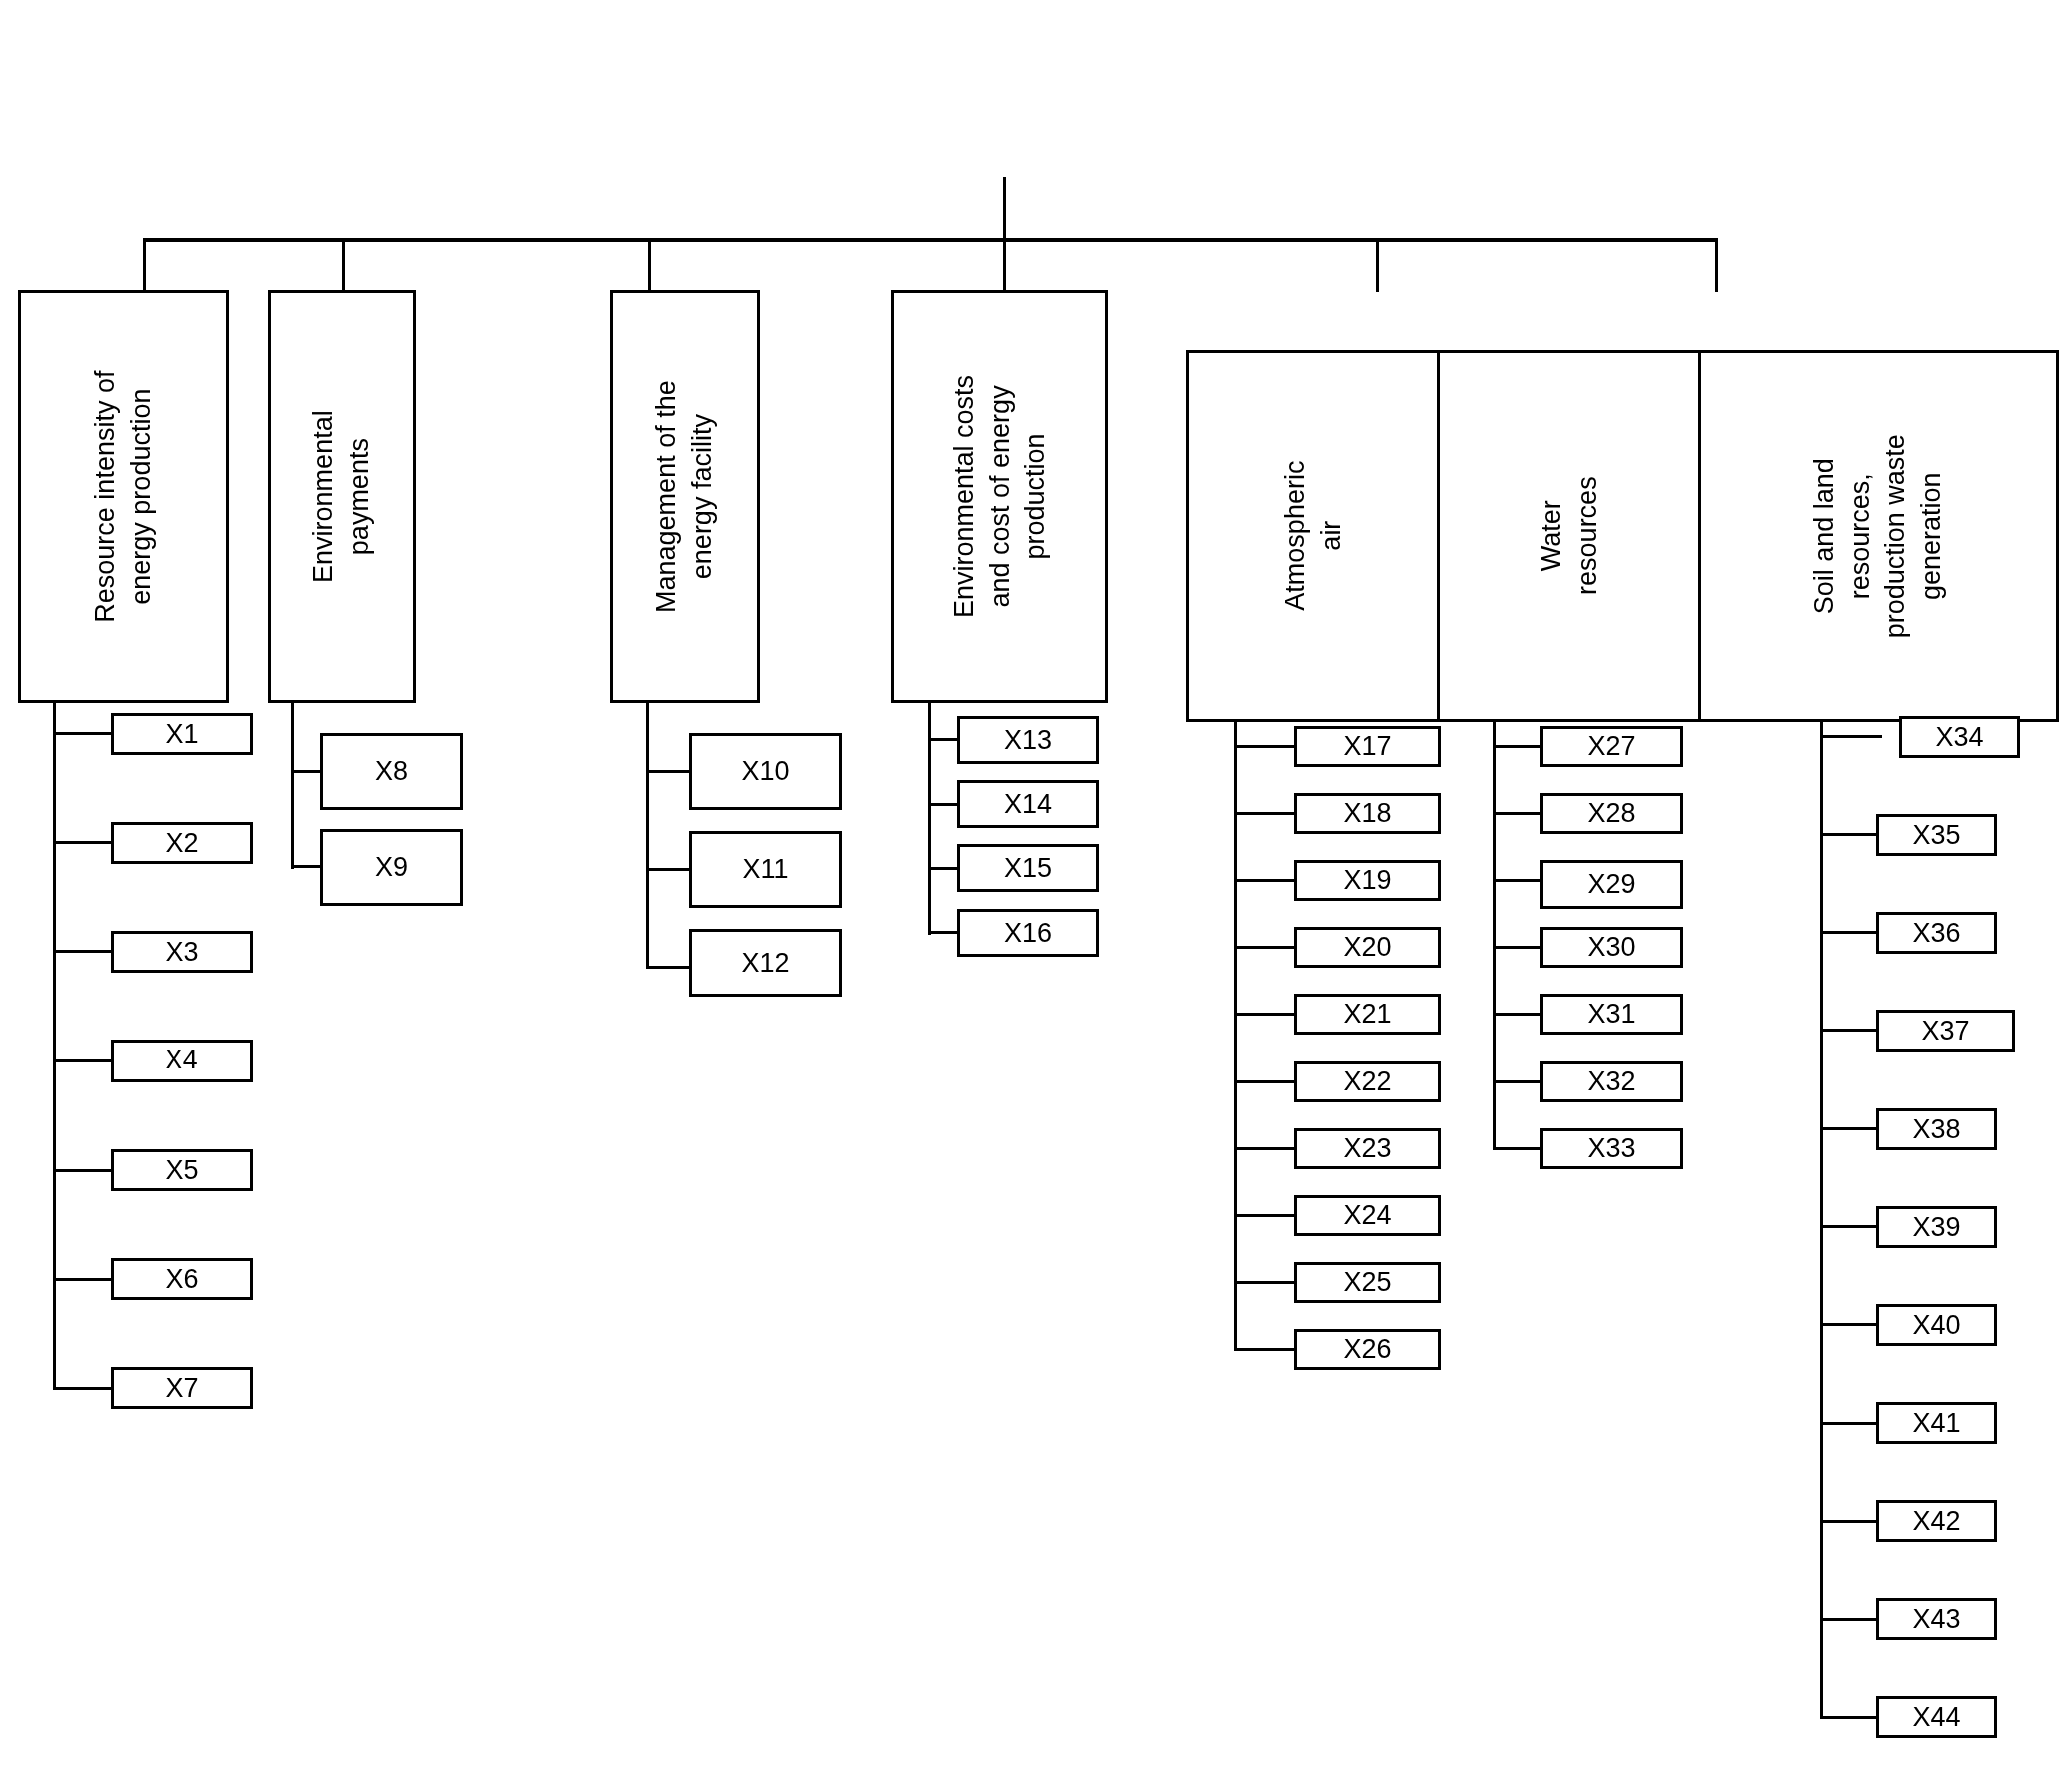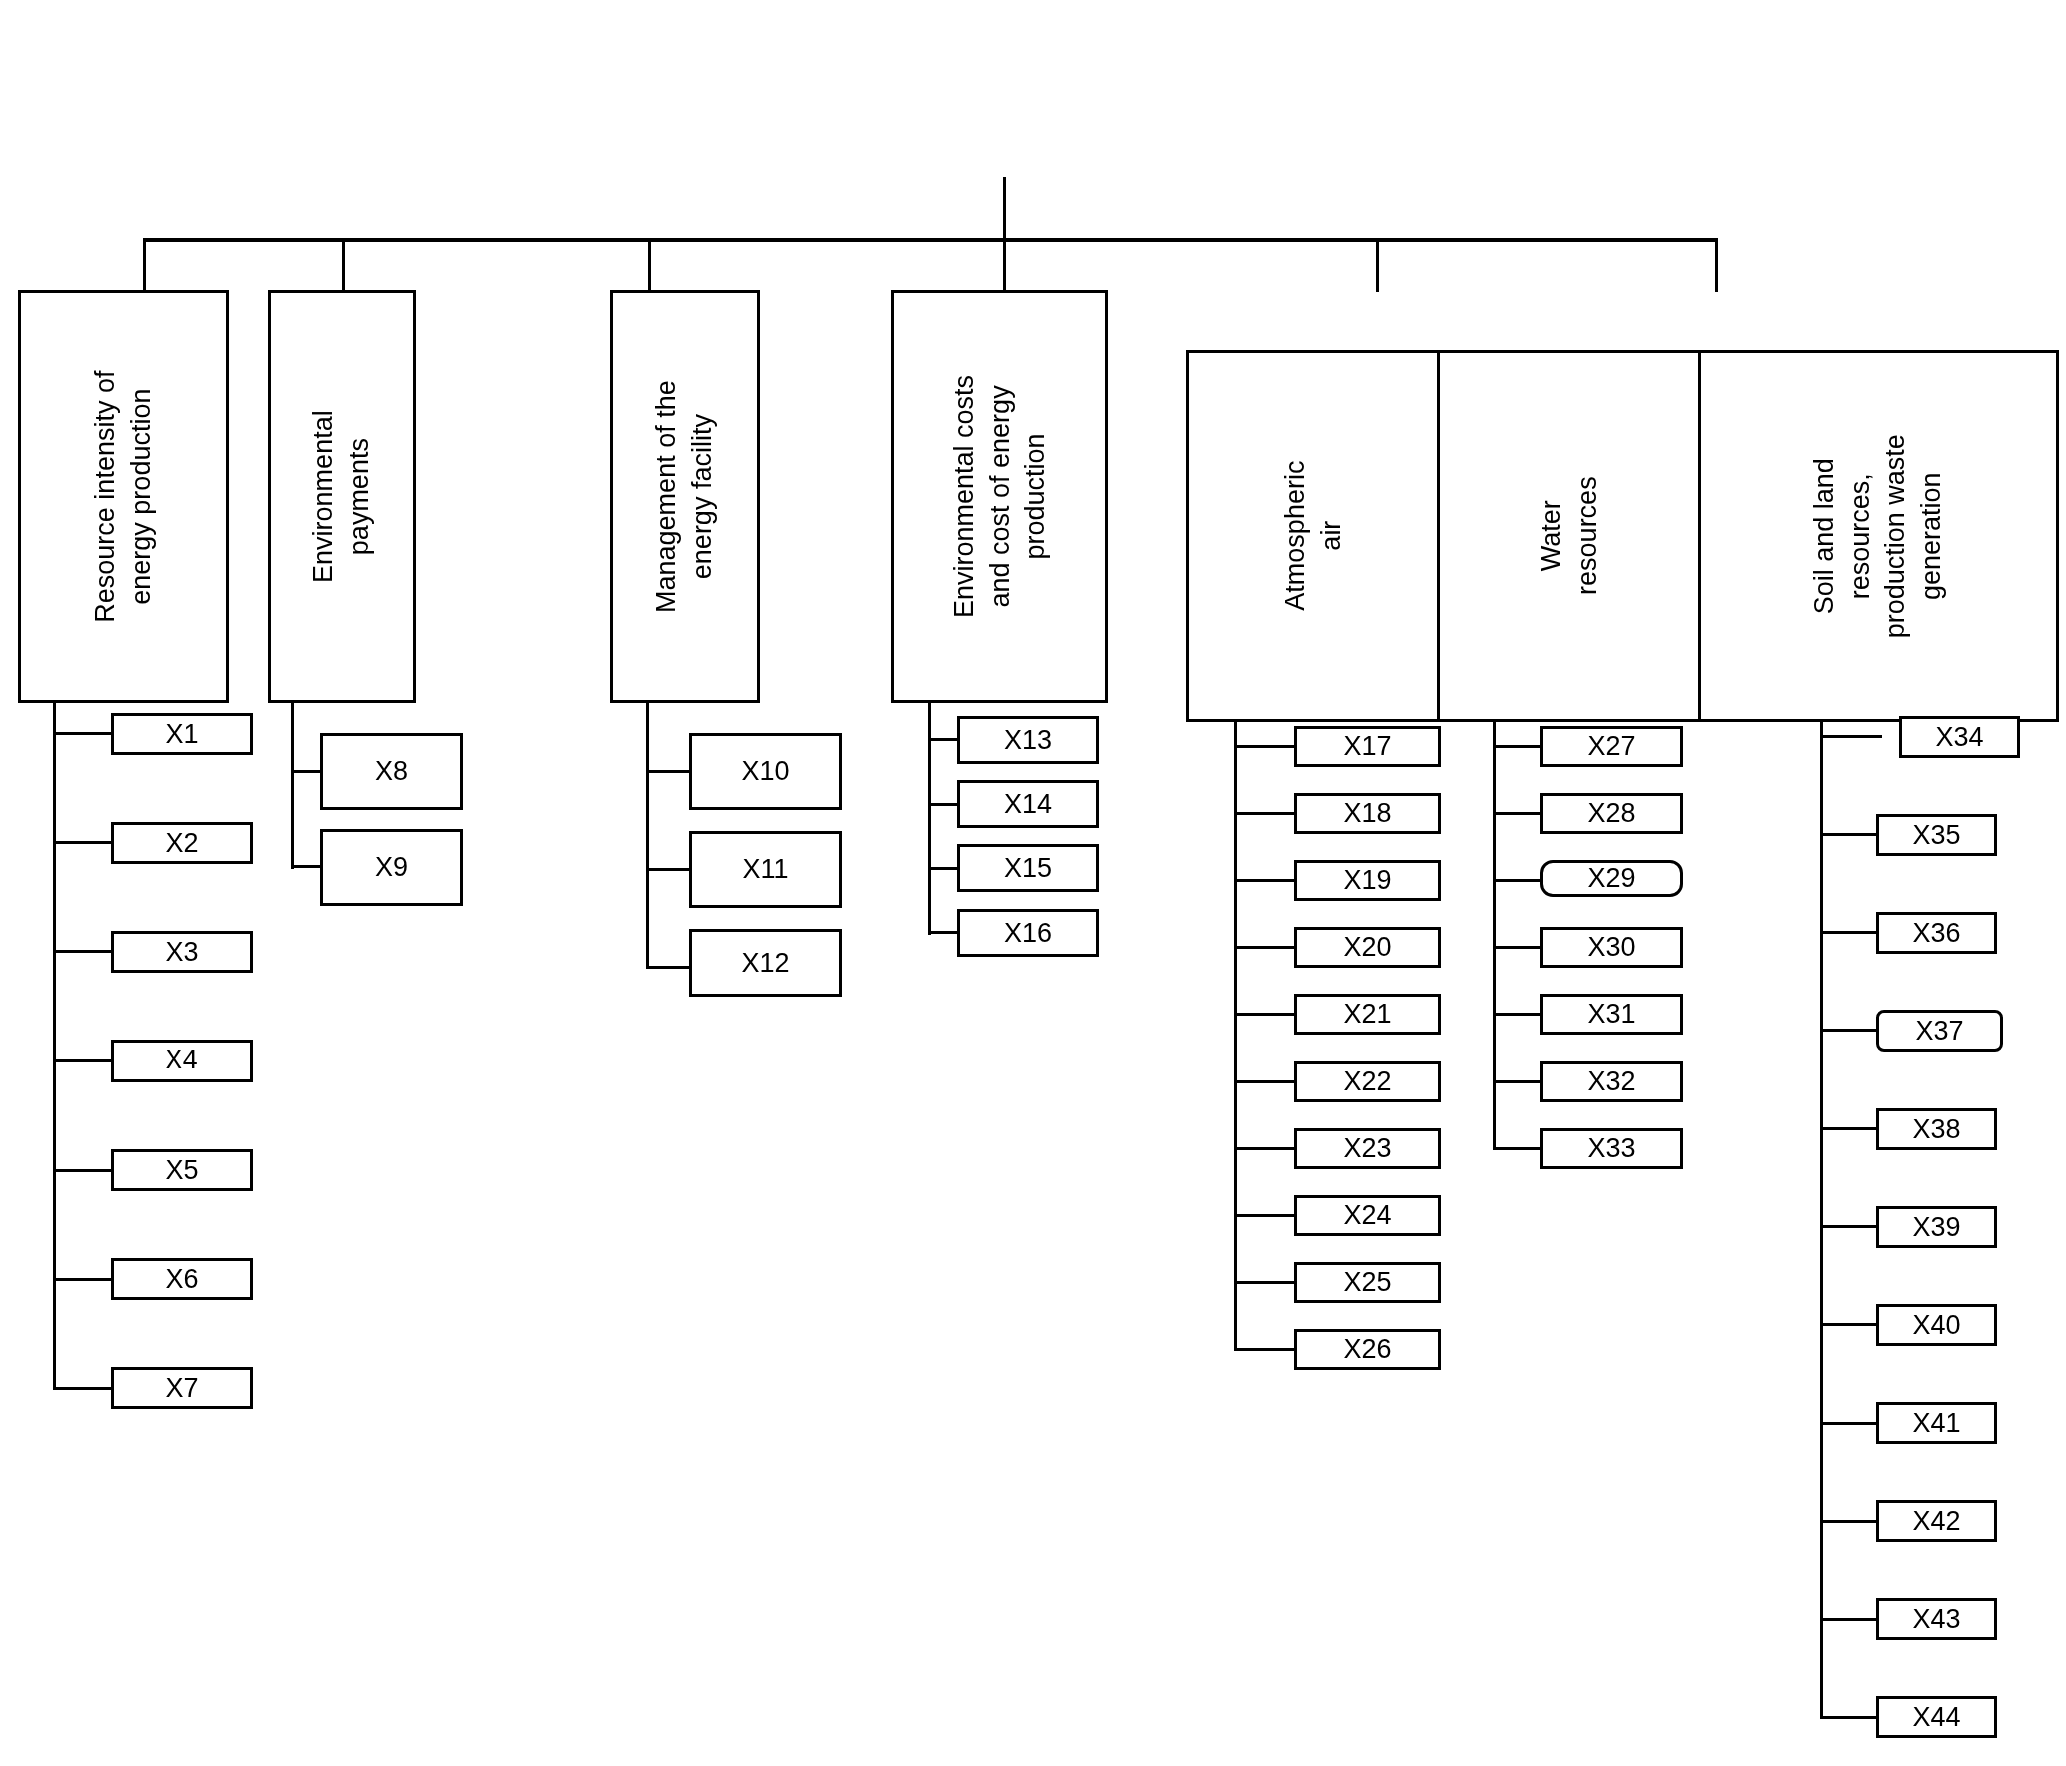"X29" div.leaf { border-radius: 13px -> none; height: 37px -> 49px }
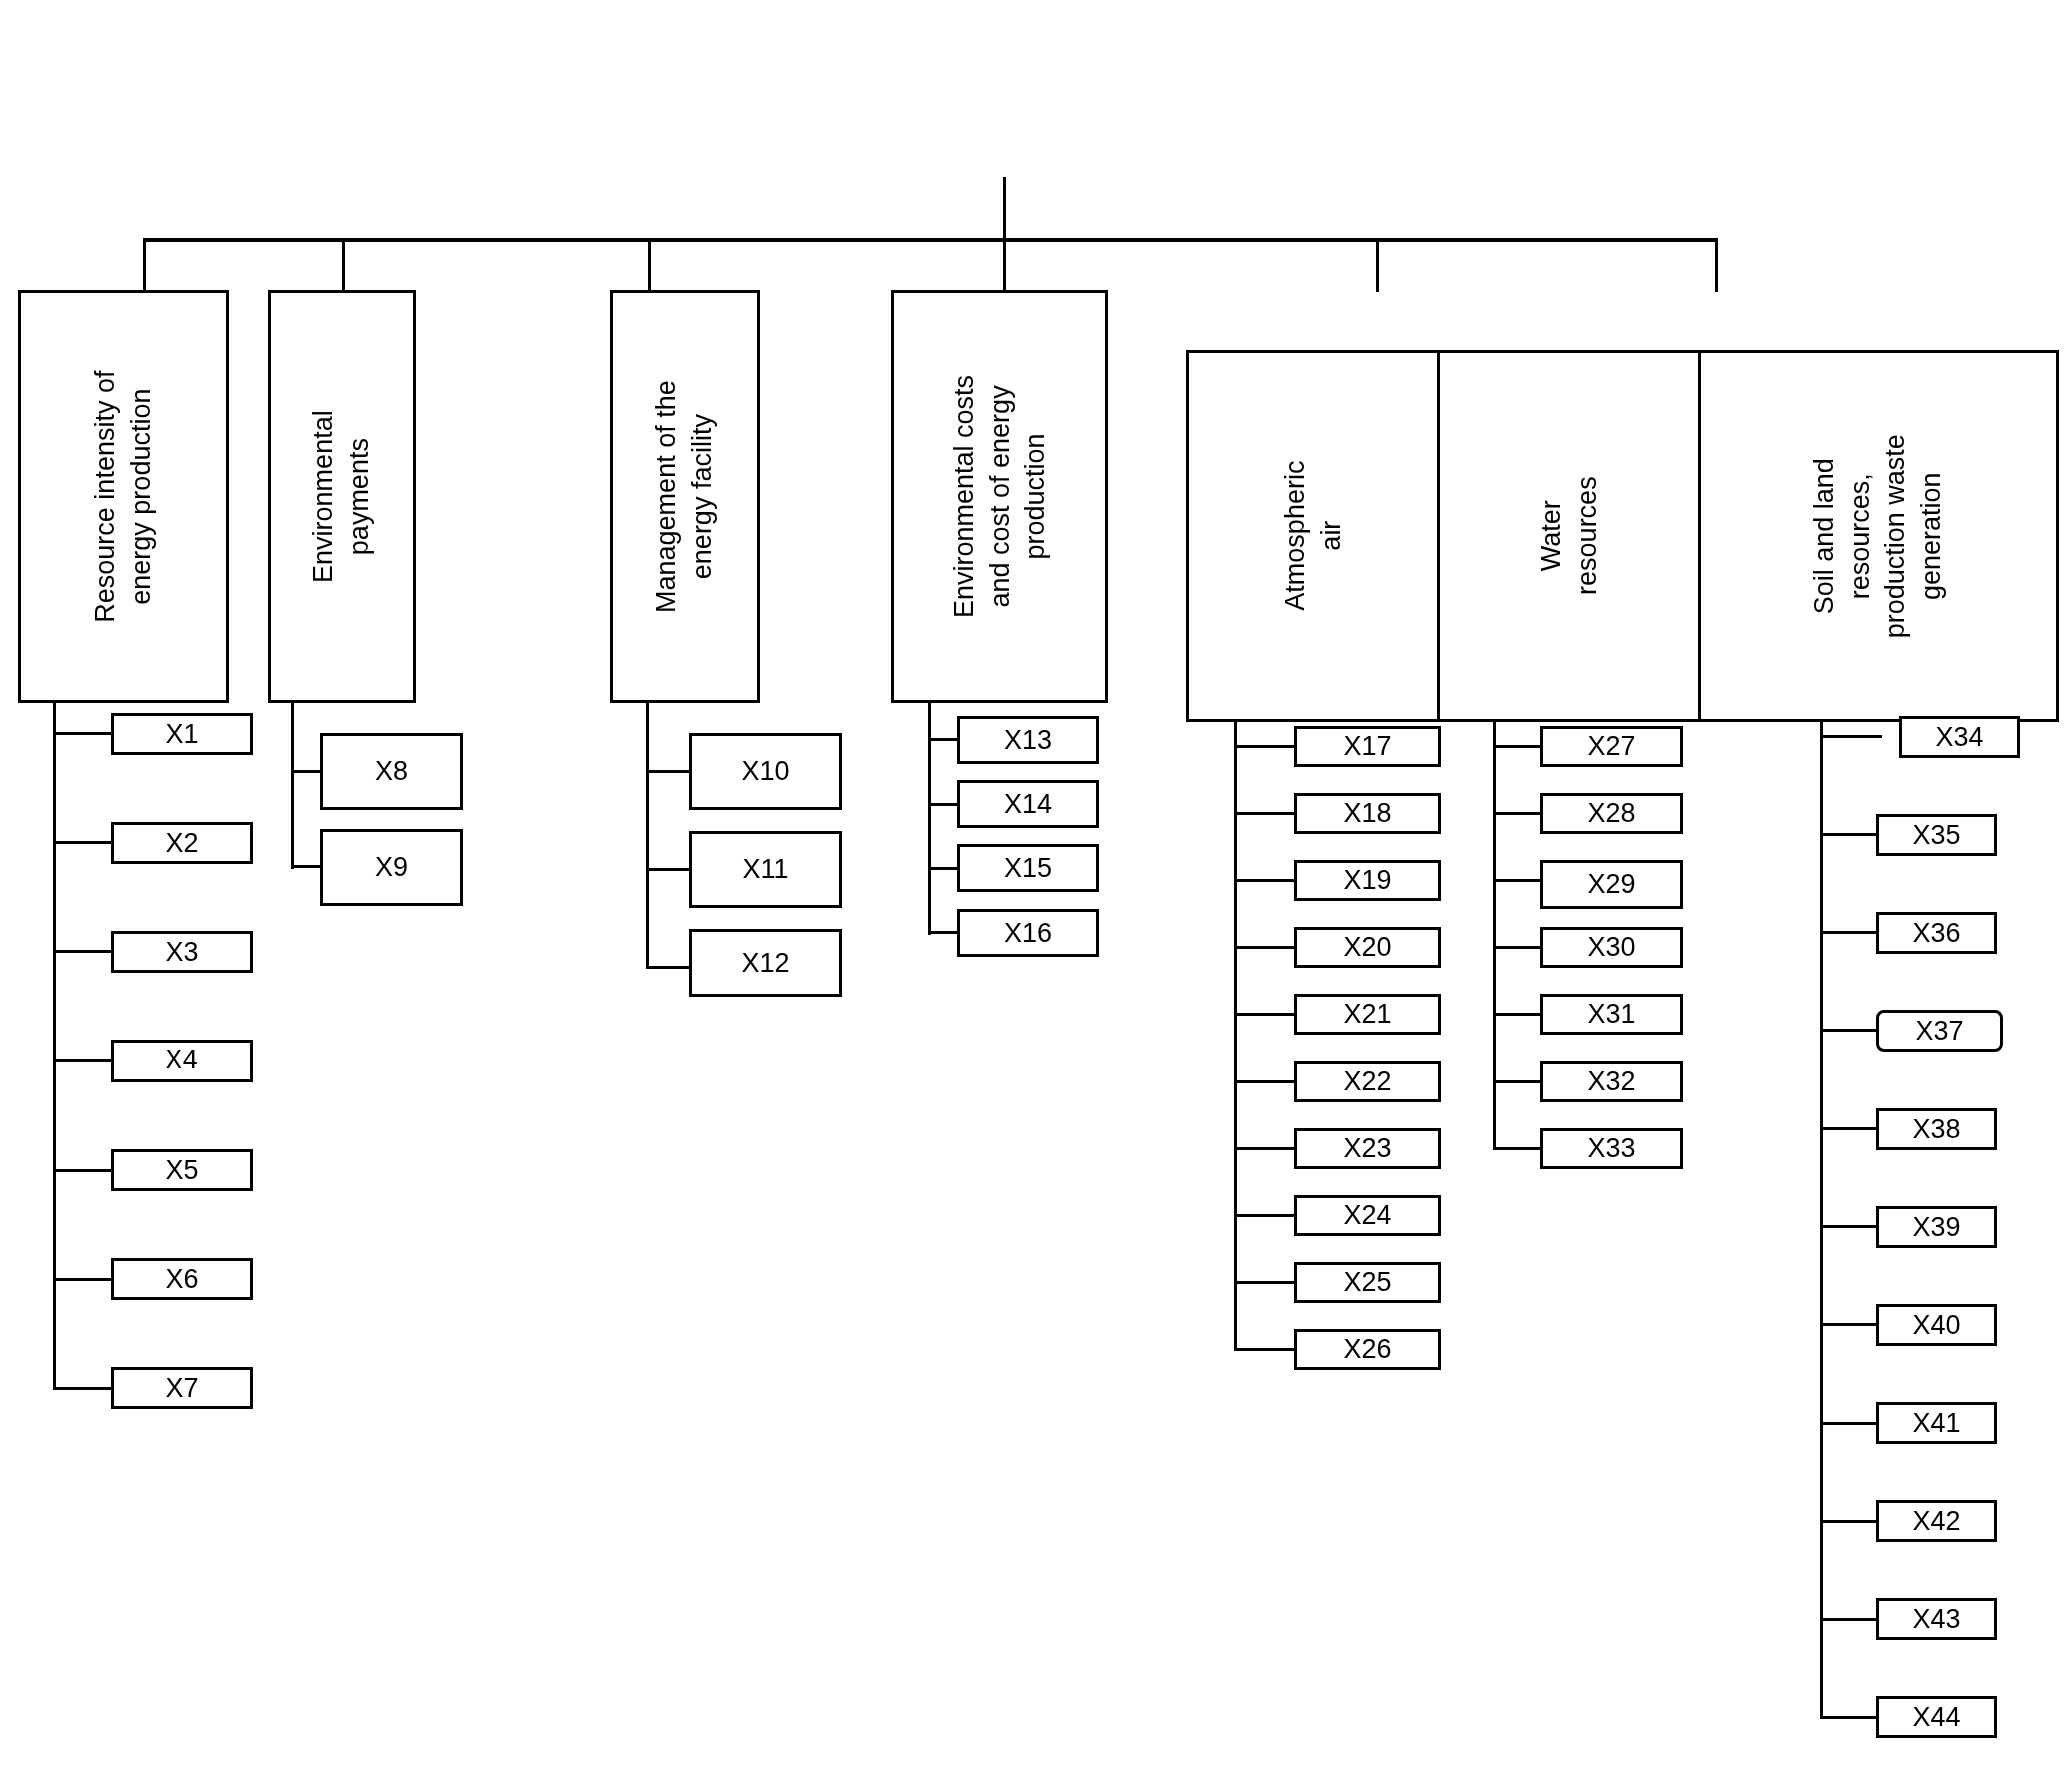"X37" div.leaf { border-radius: 8px -> none; width: 127px -> 139px }
